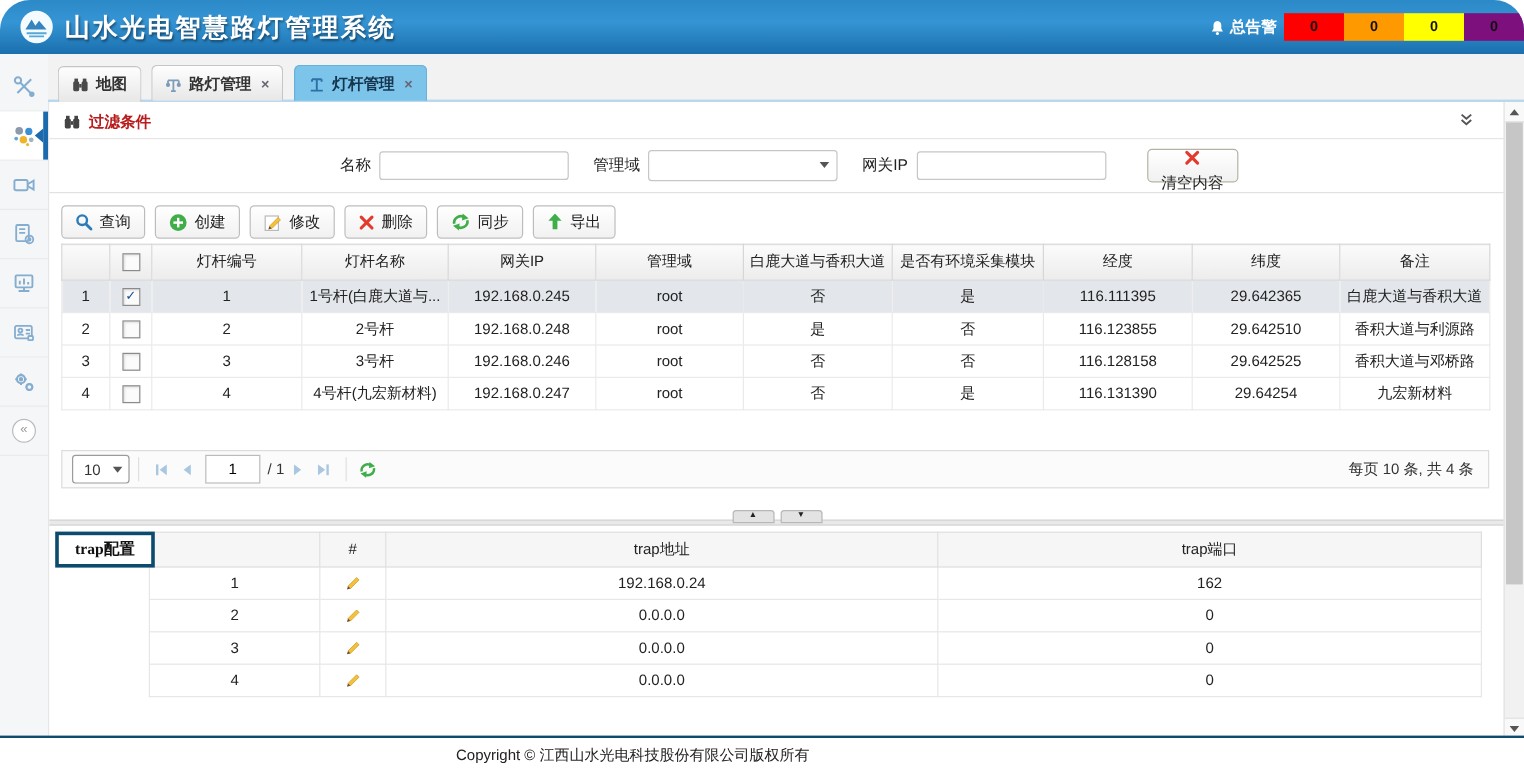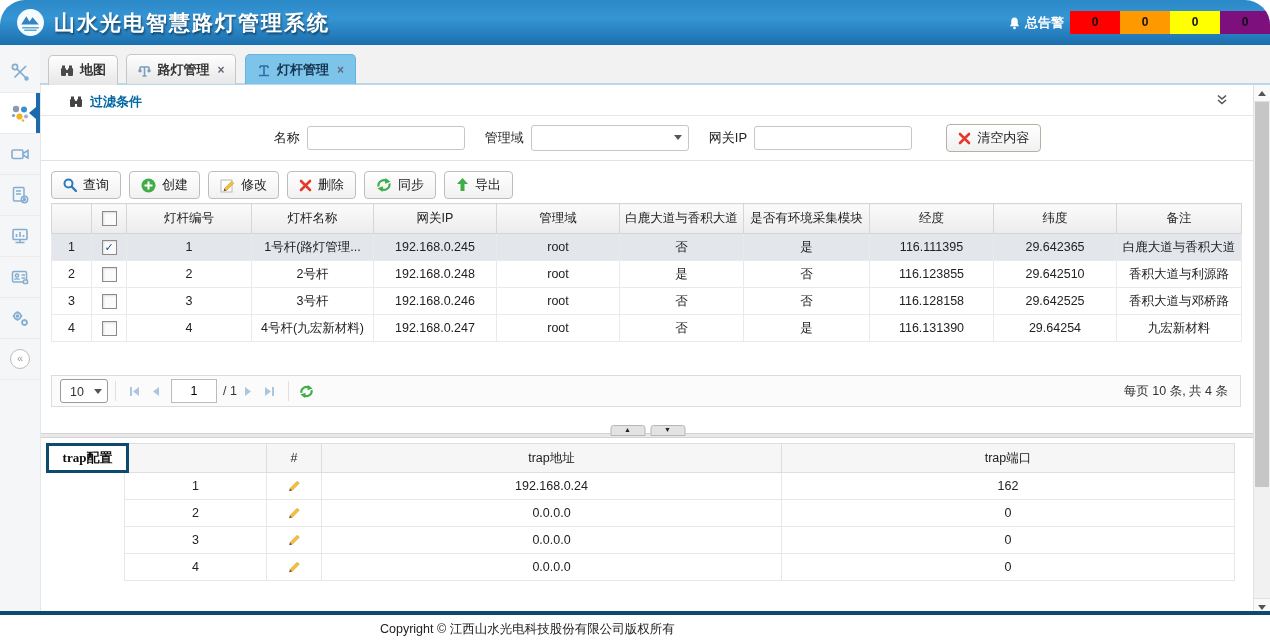"过滤条件" .filter-head { color: #0369a1 -> #b91c1c; padding-left: 28px -> 12px }
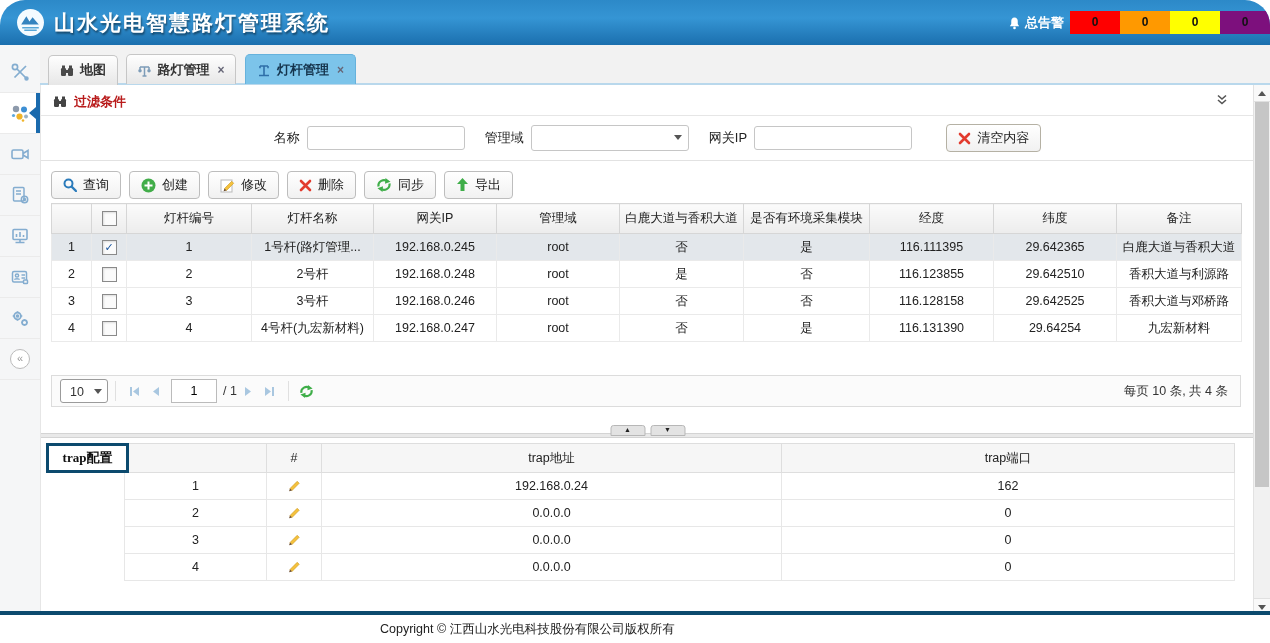"清空内容" .clear-btn { flex-direction: none -> column }
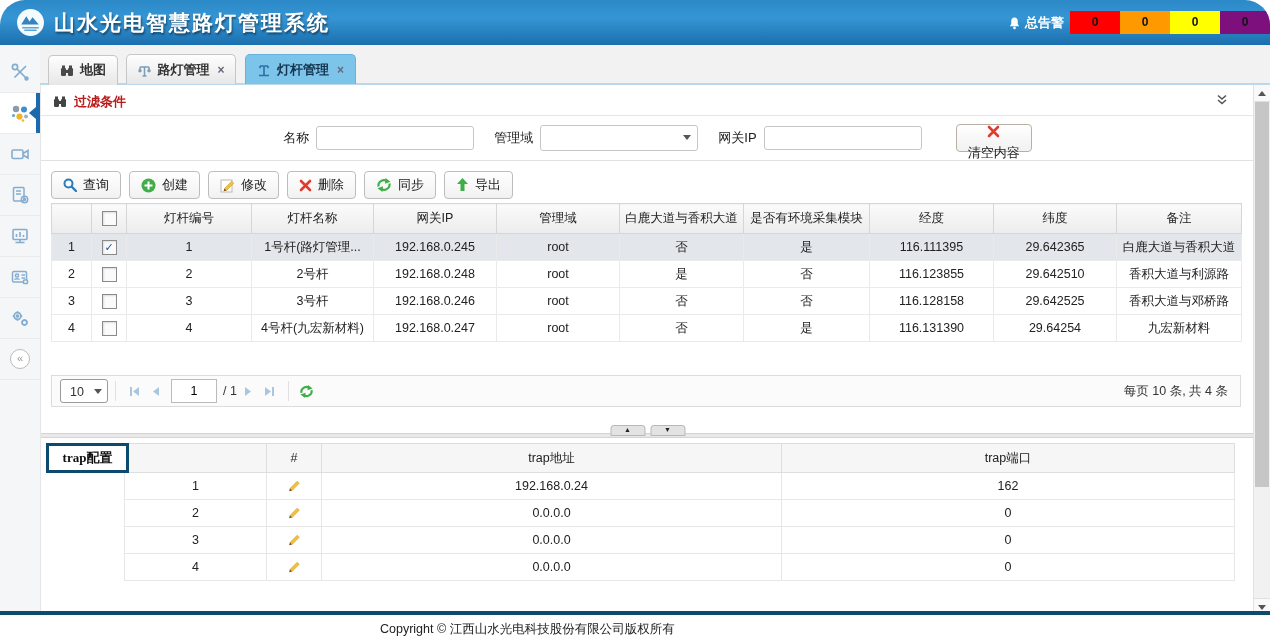"1号杆(路灯管理..." td { text: 路灯管理 -> 白鹿大道与 }
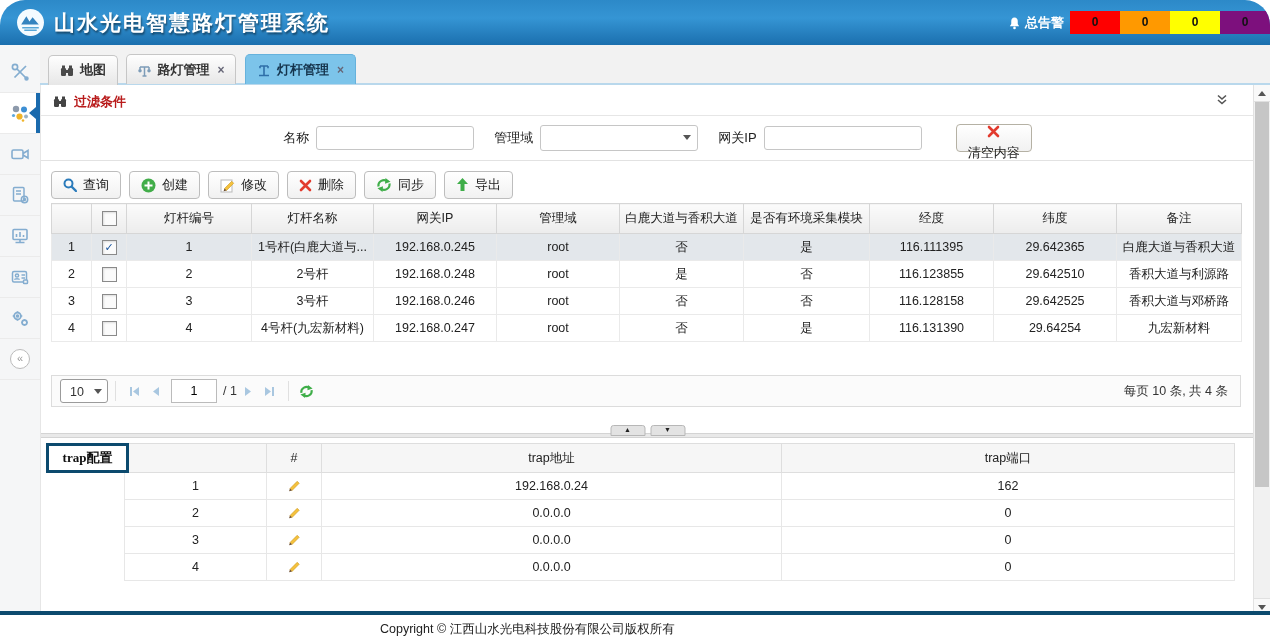"Copyright © 江西山水光电科技股份有限公司版权所有" .footer { border-top: 4px solid #0c4a6e -> 2px solid #0c4a6e }
